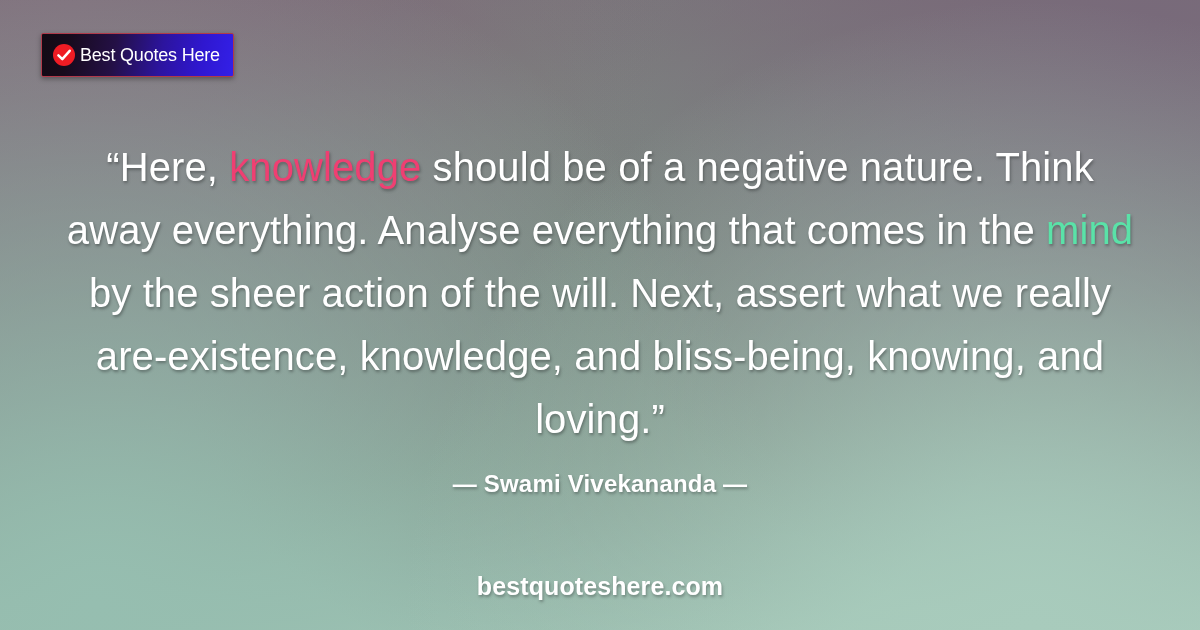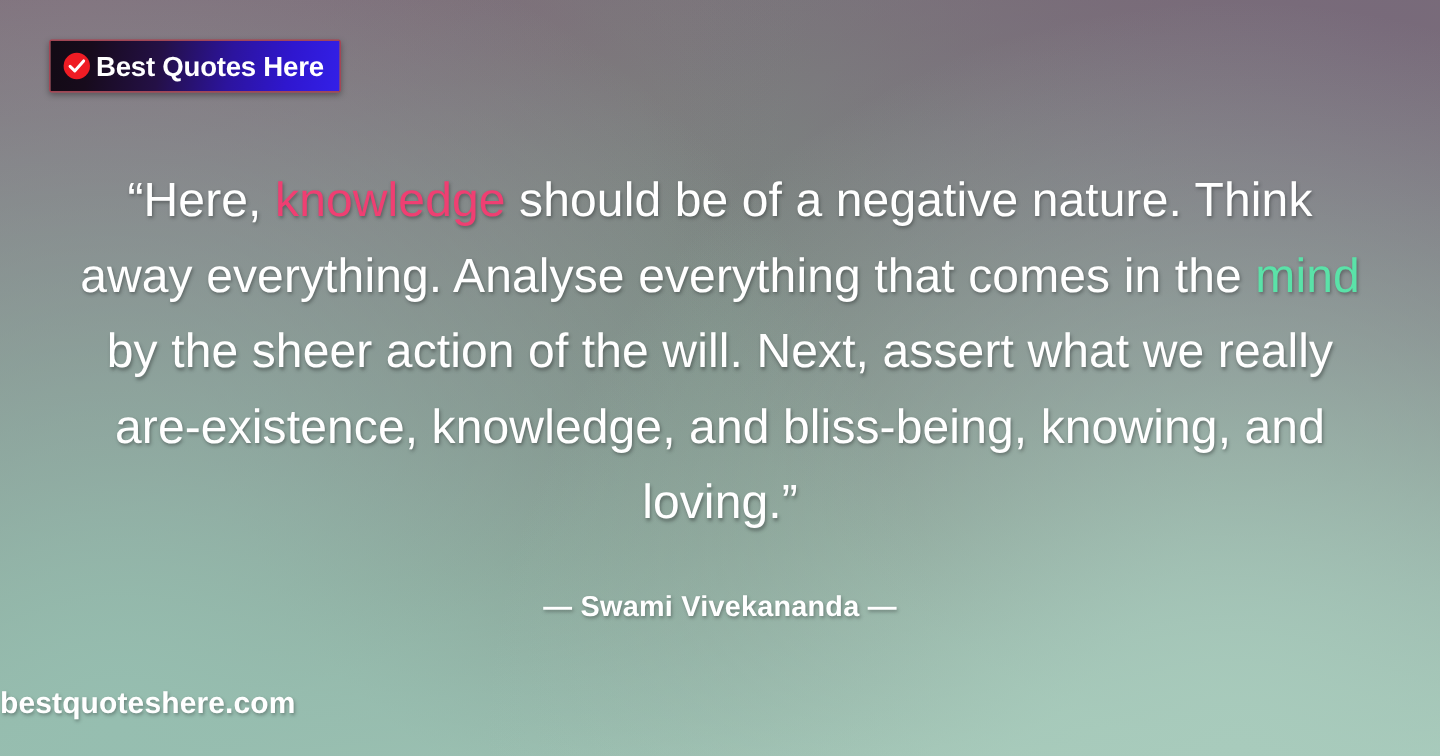"Best Quotes Here" .badge-text { font-size: 23px -> 18px; font-weight: bold -> normal }
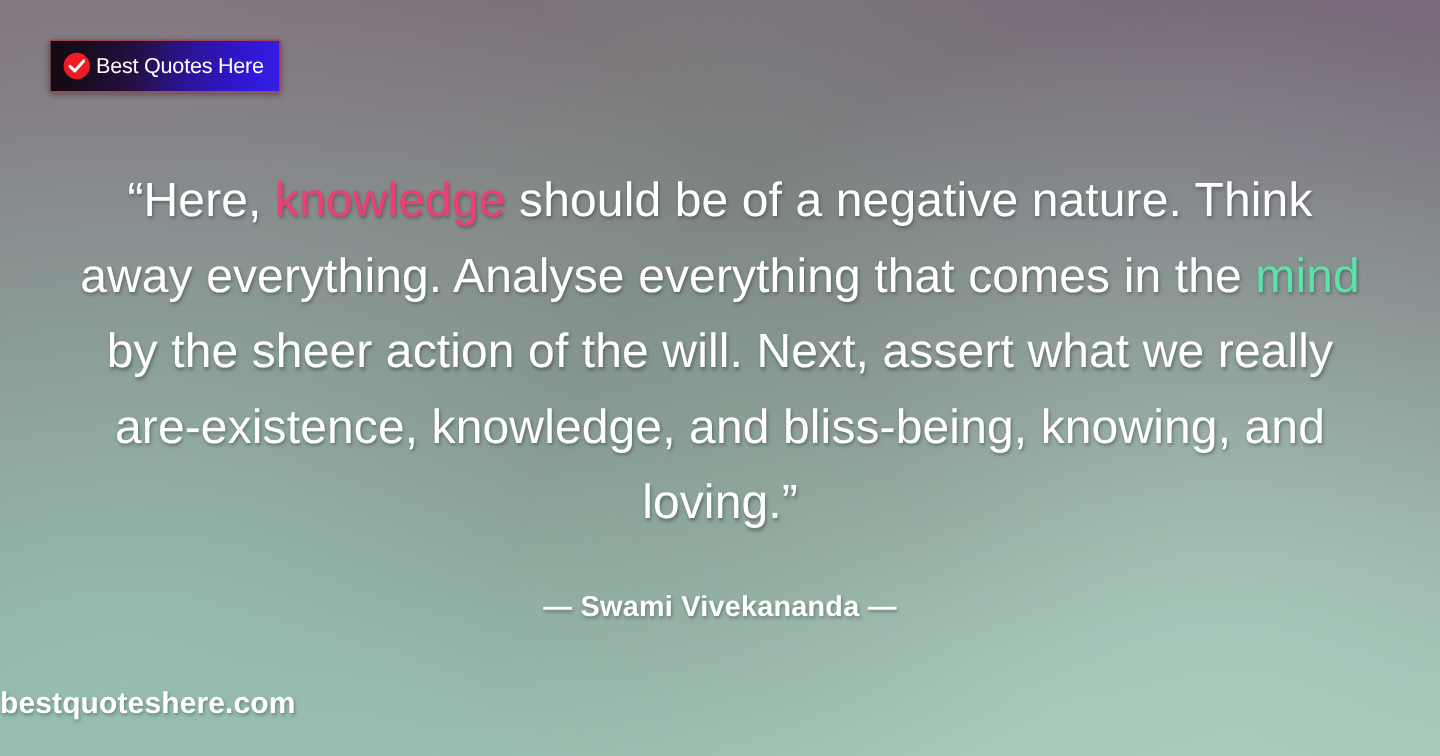"— Swami Vivekananda —" .attribution { margin-top: 22px -> none }
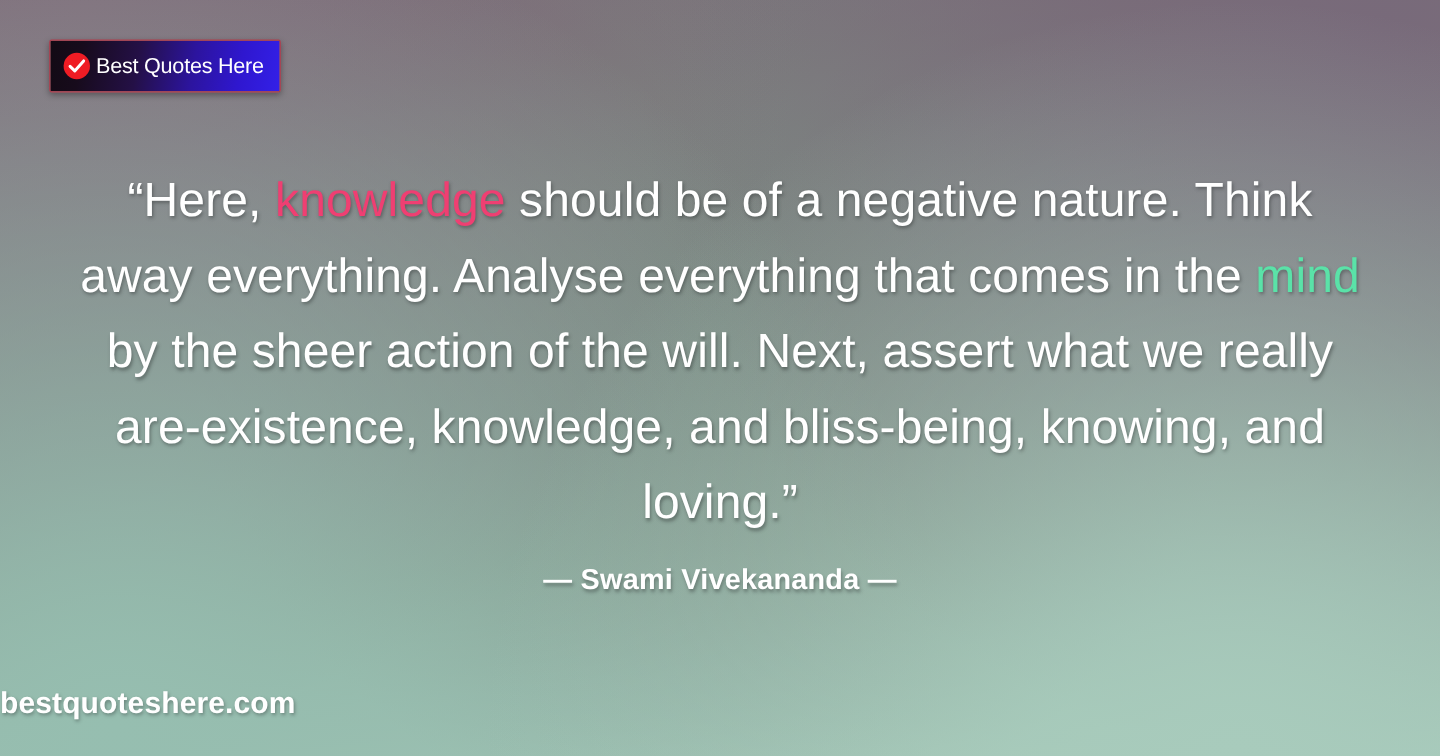"bestquoteshere.com" .site-url { text-align: none -> center }
